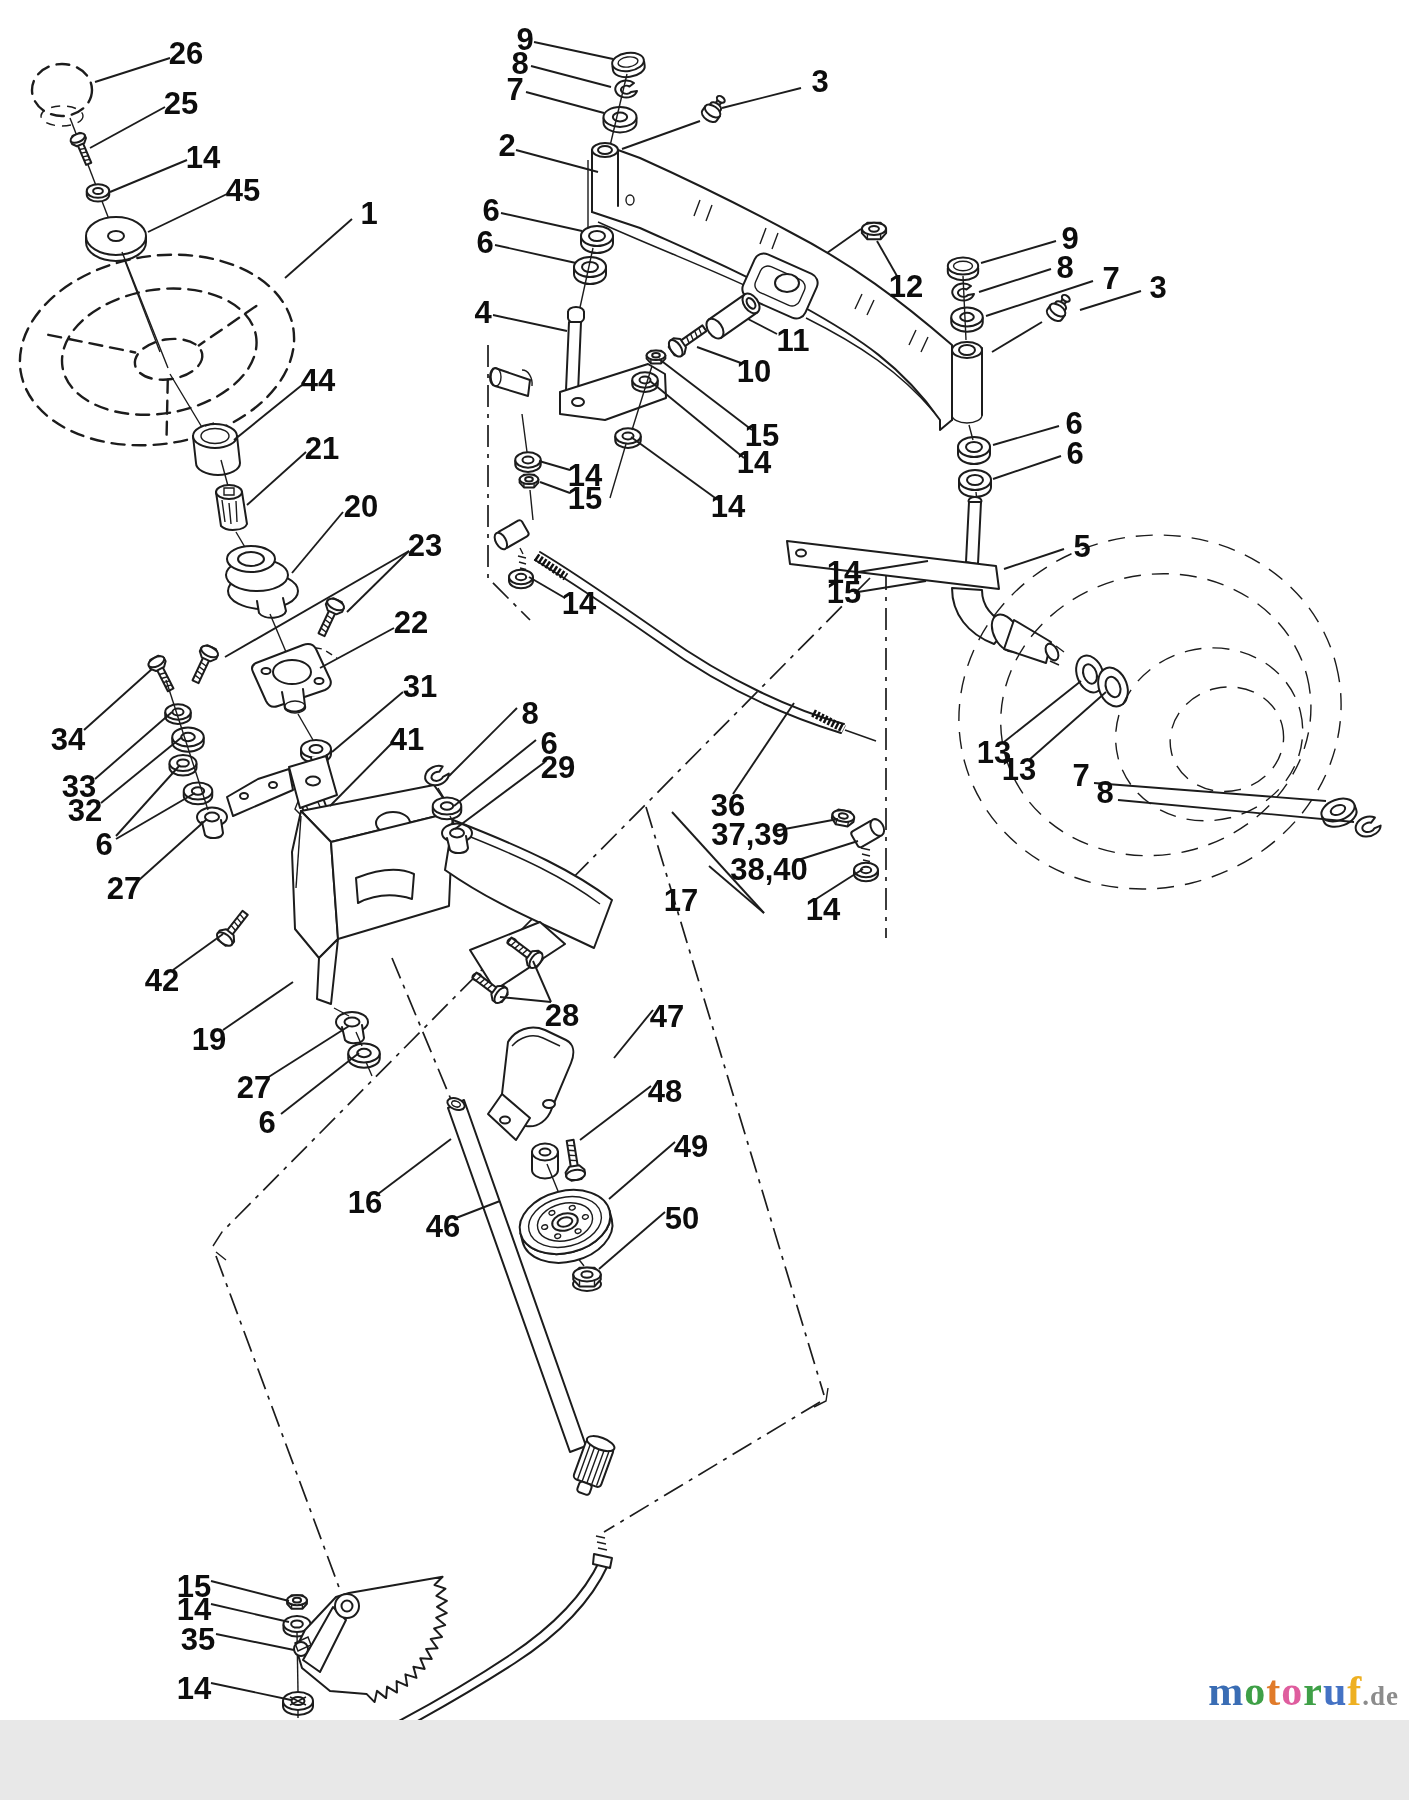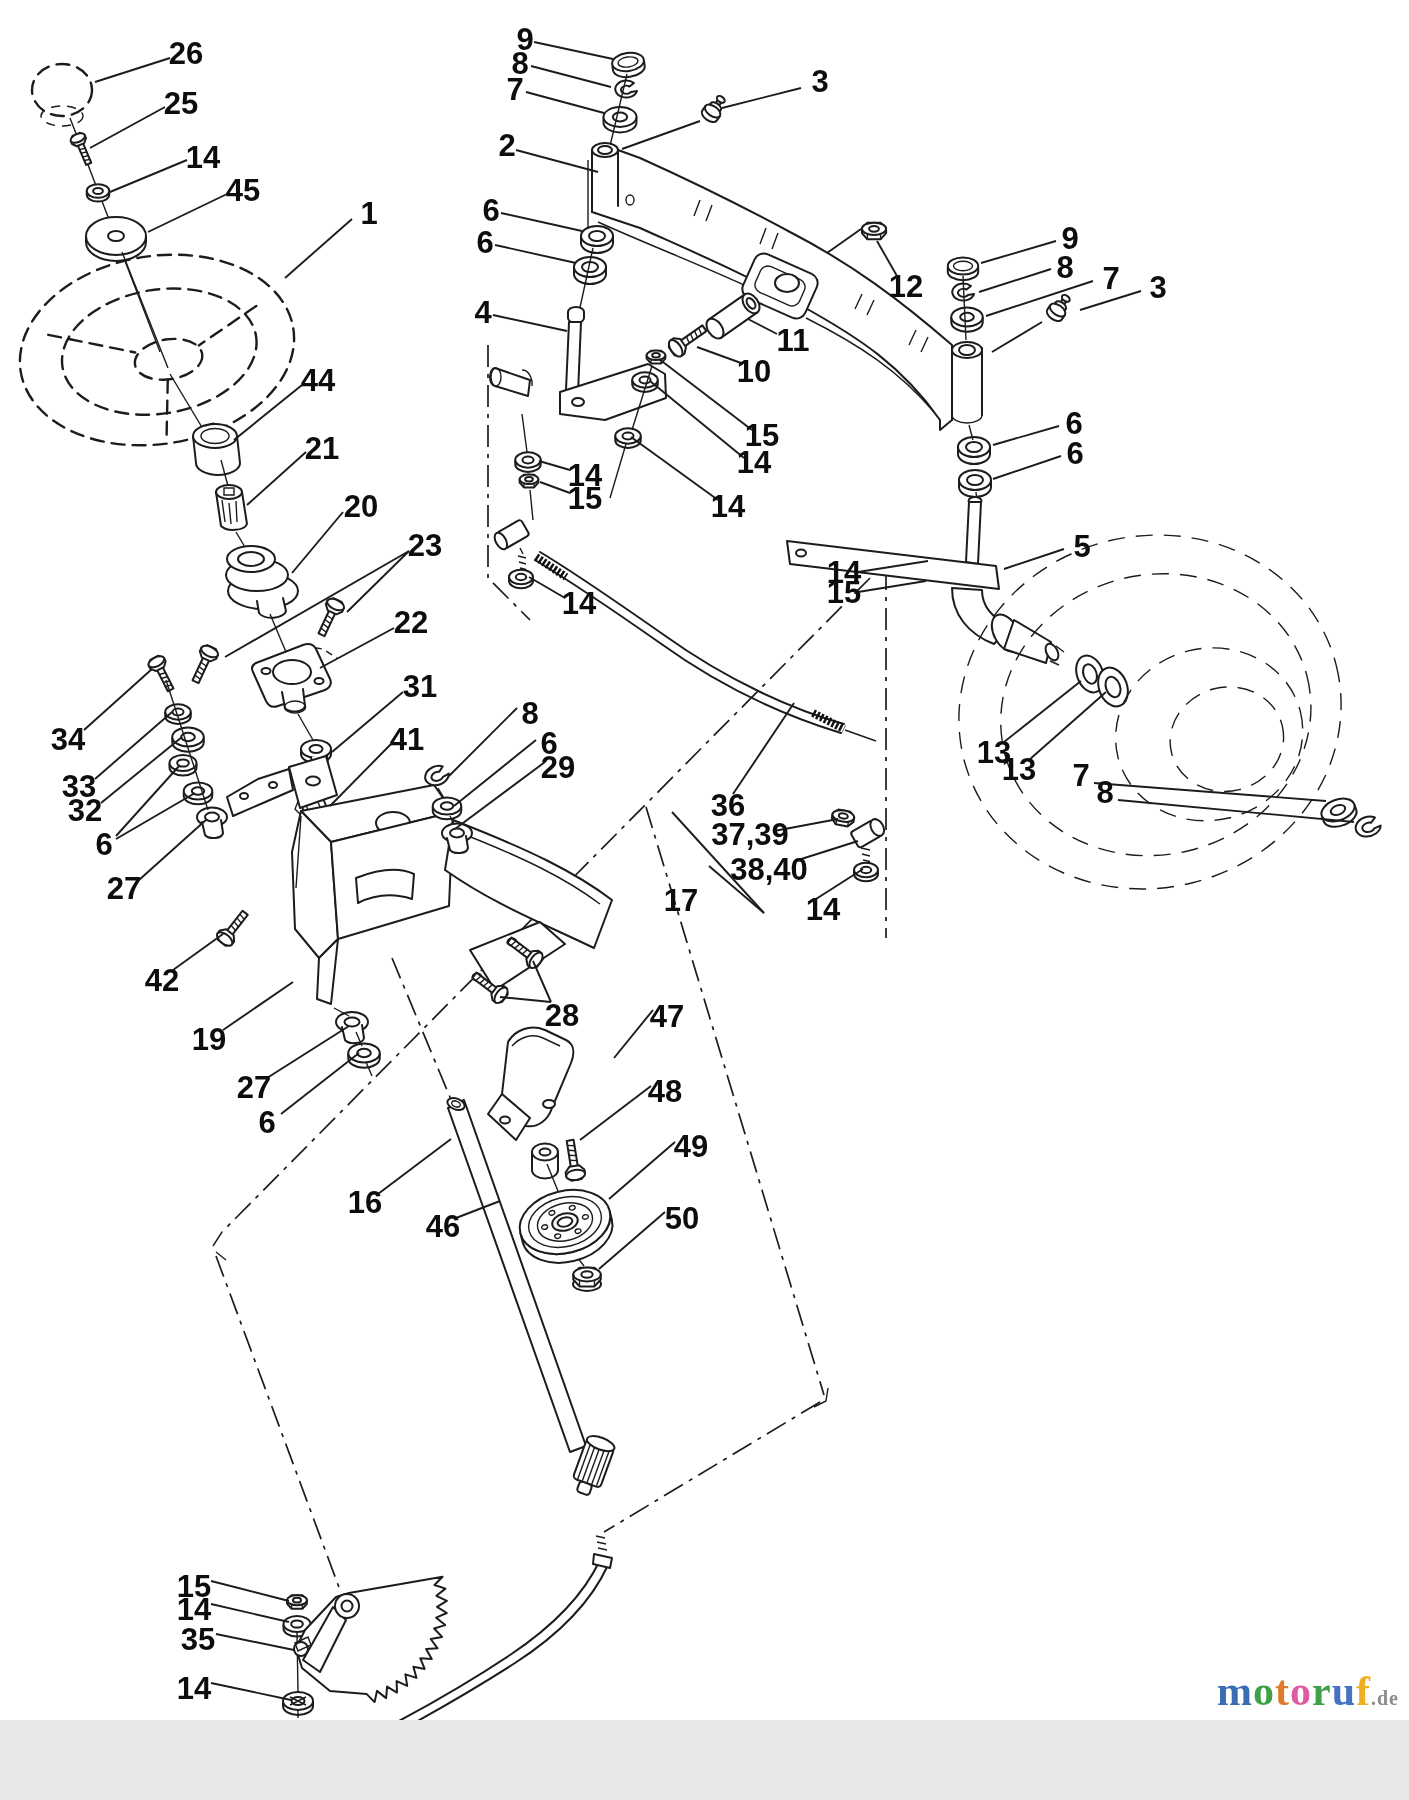".de" .wm .suf { font-size: 20px -> 27px }
